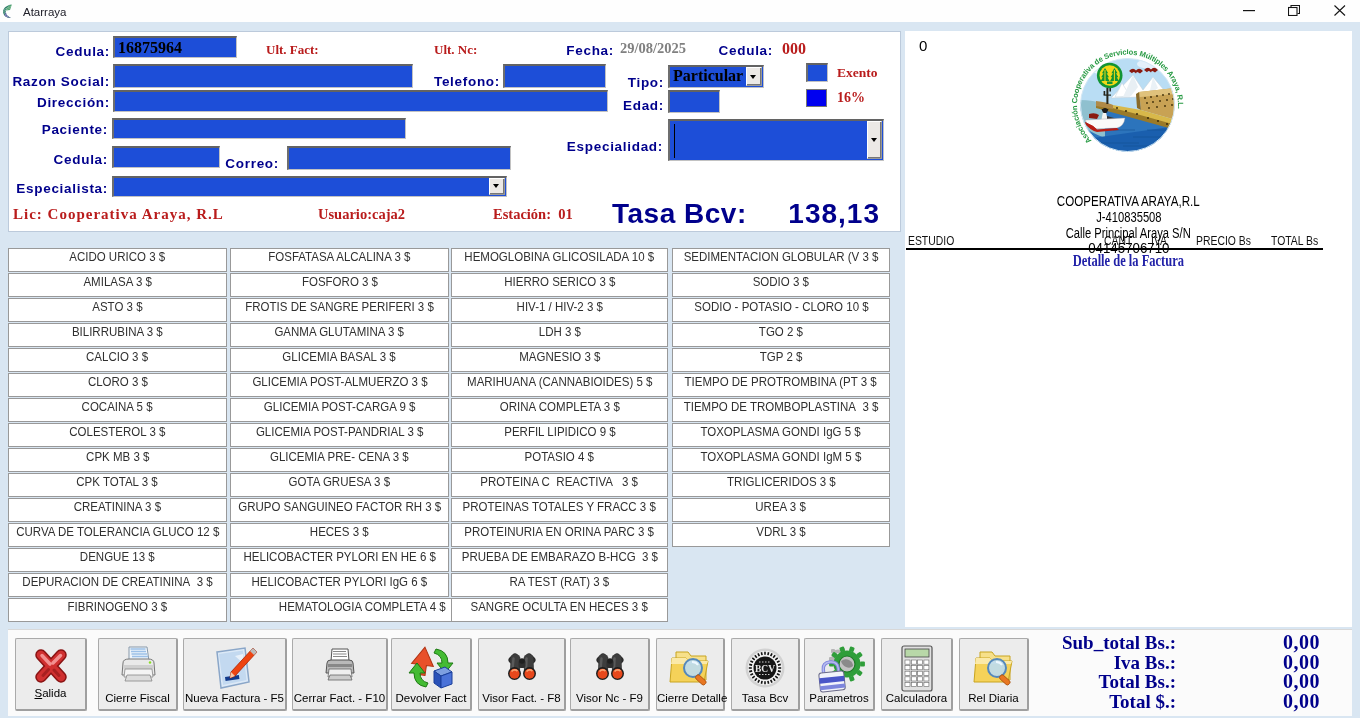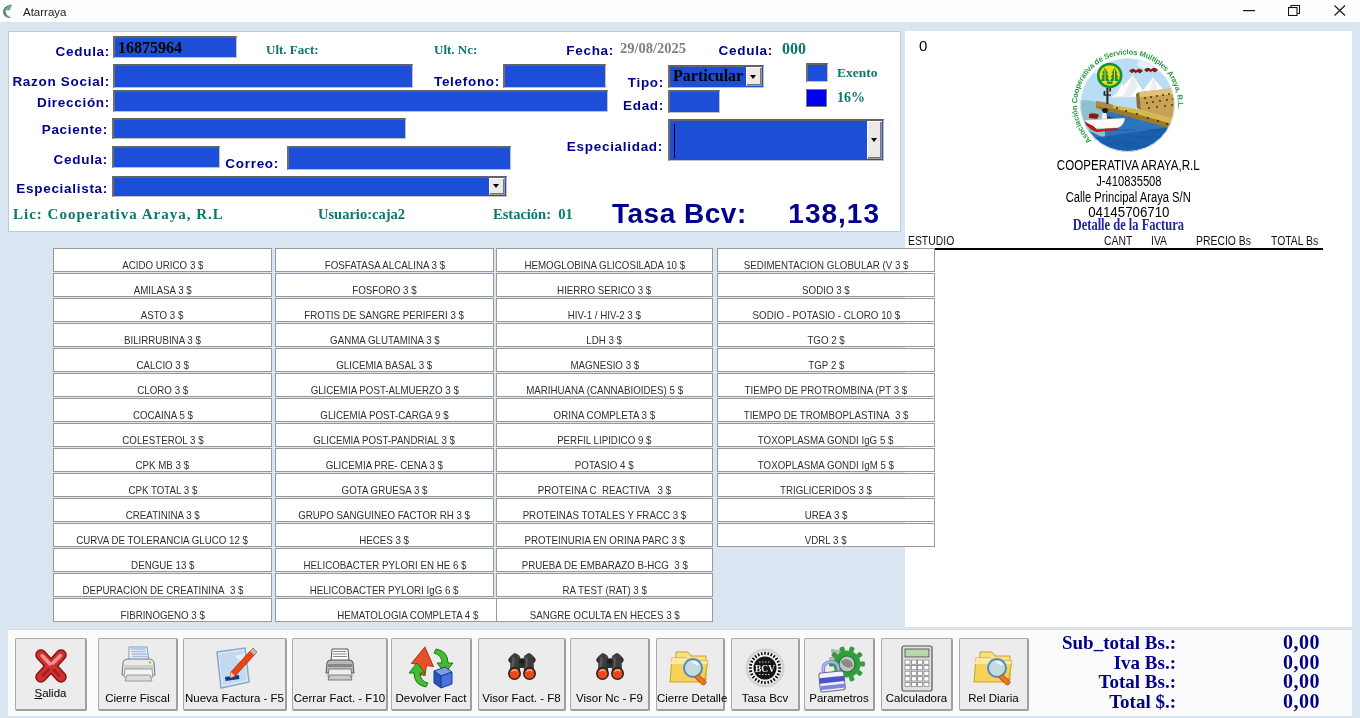"Ult. Fact:" .slbl { color: #0f766e -> #b91c1c }
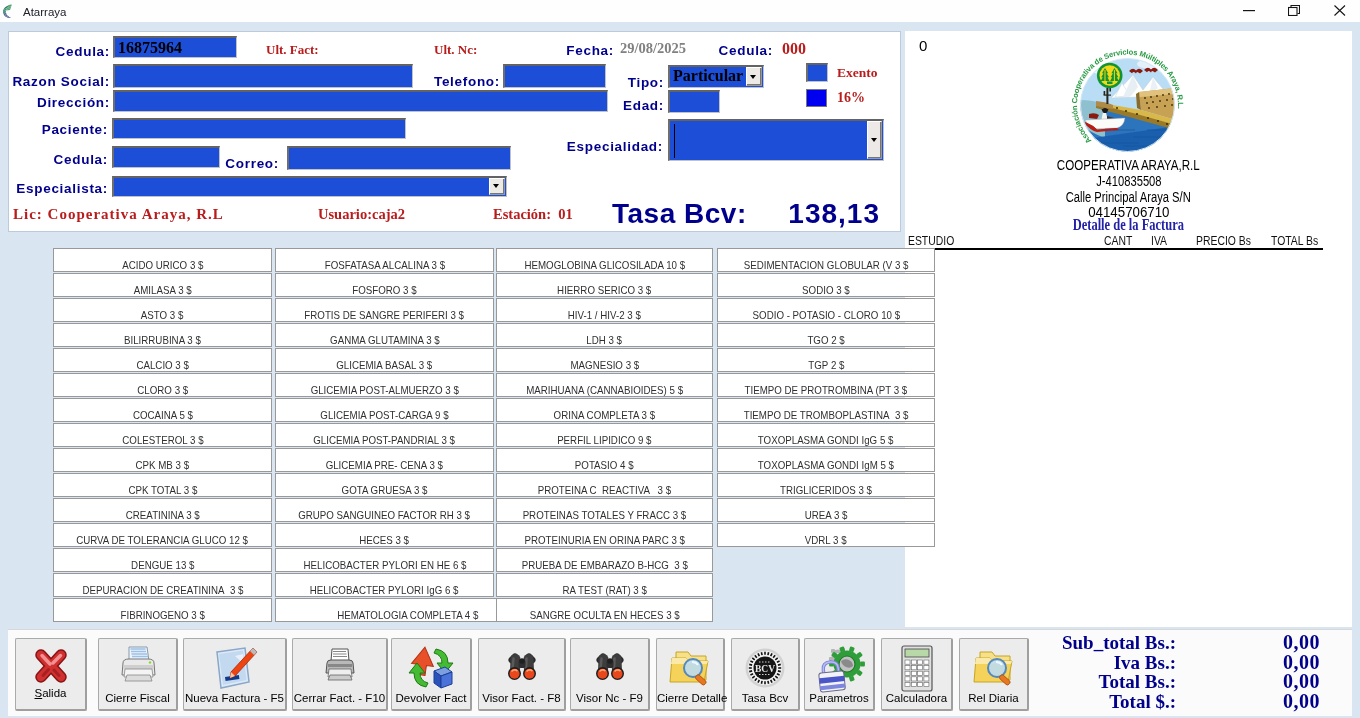"COOPERATIVA ARAYA,R.L" .rcpt { margin-top: none -> 36px }
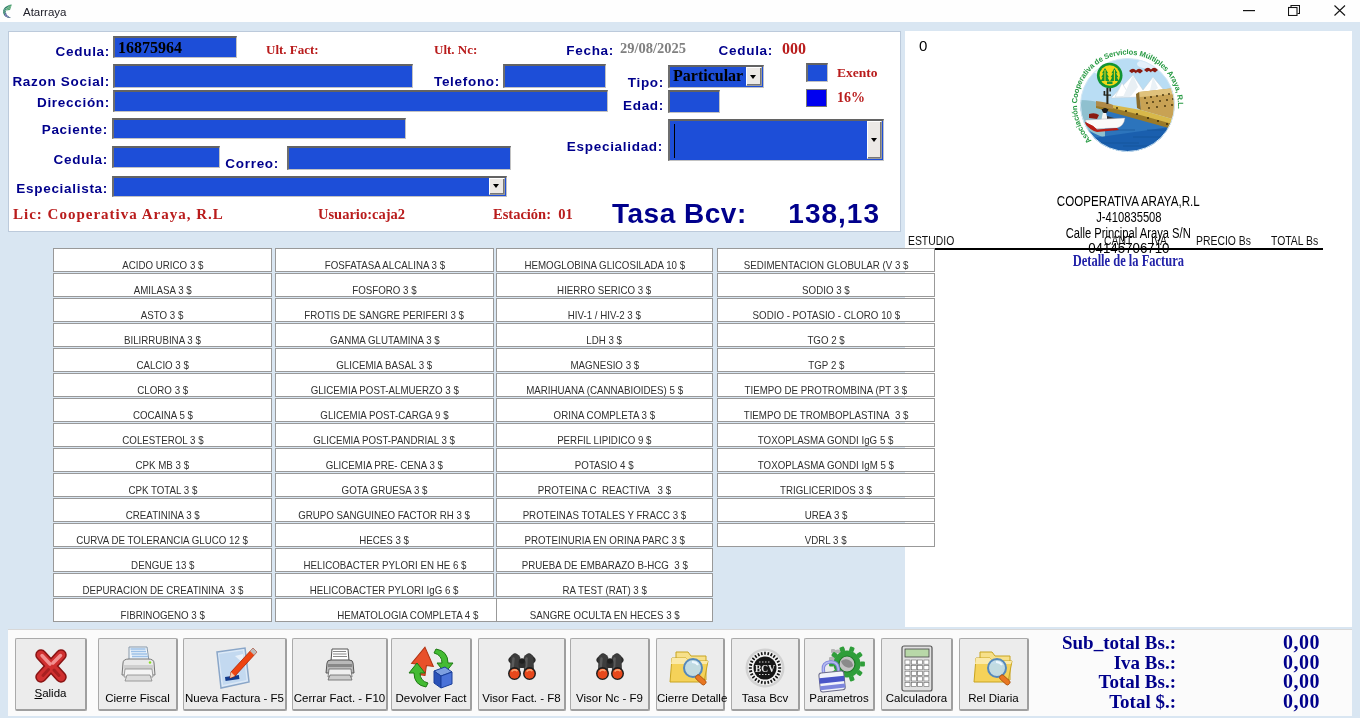"ACIDO URICO 3 $" .gbtn { align-items: flex-end -> flex-start; font-size: 11px -> 13px; margin-left: 45px -> none }
